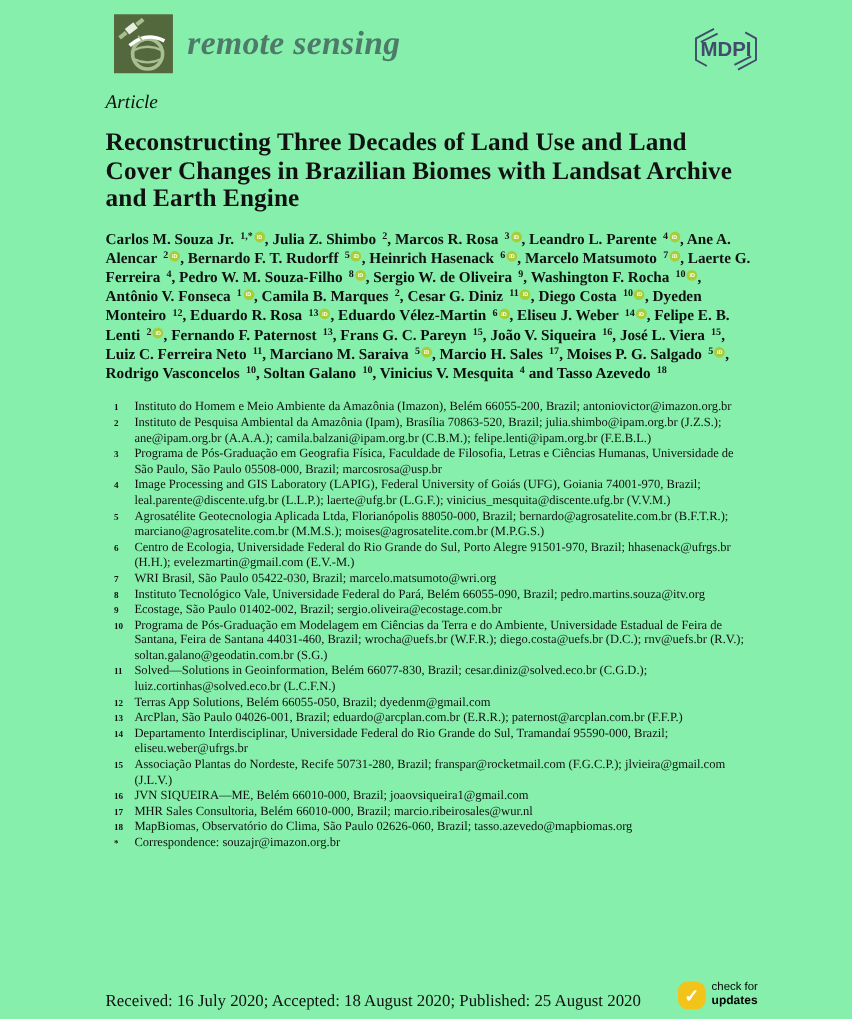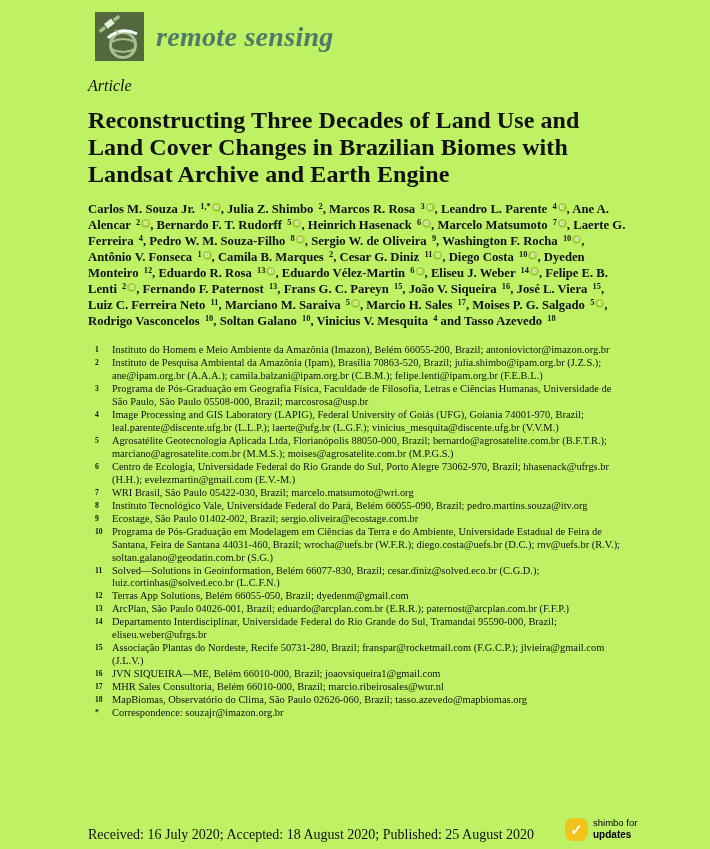"remote sensing" .page { background: #bef264 -> #86efac }
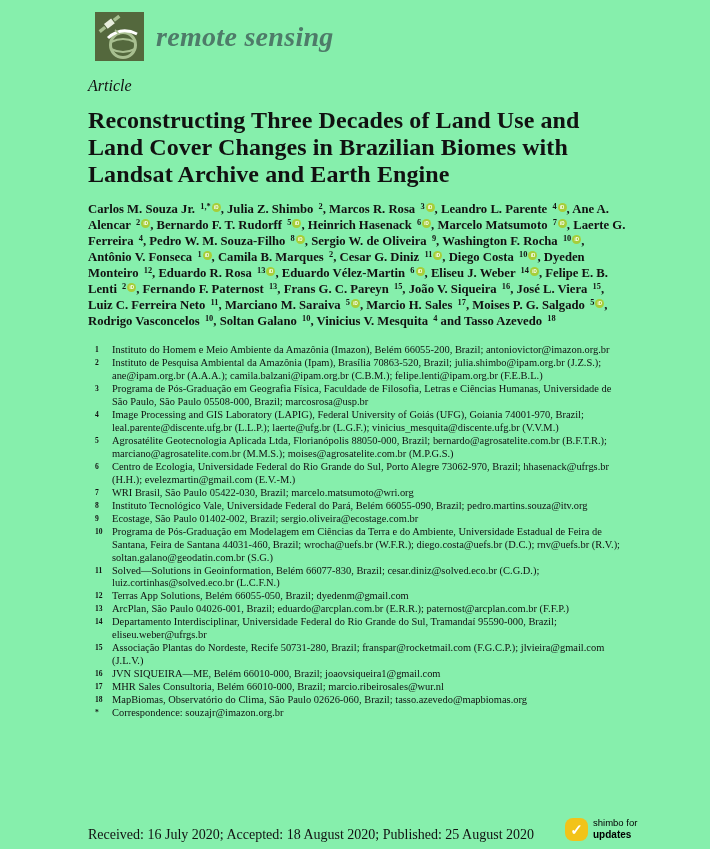"MDPI" div.mdpi-logo { html: none -> <div> <svg> <g> <path></path> <path></path> <path></path> <path></path> </g> <text>MDPI</text> </svg> </div> }
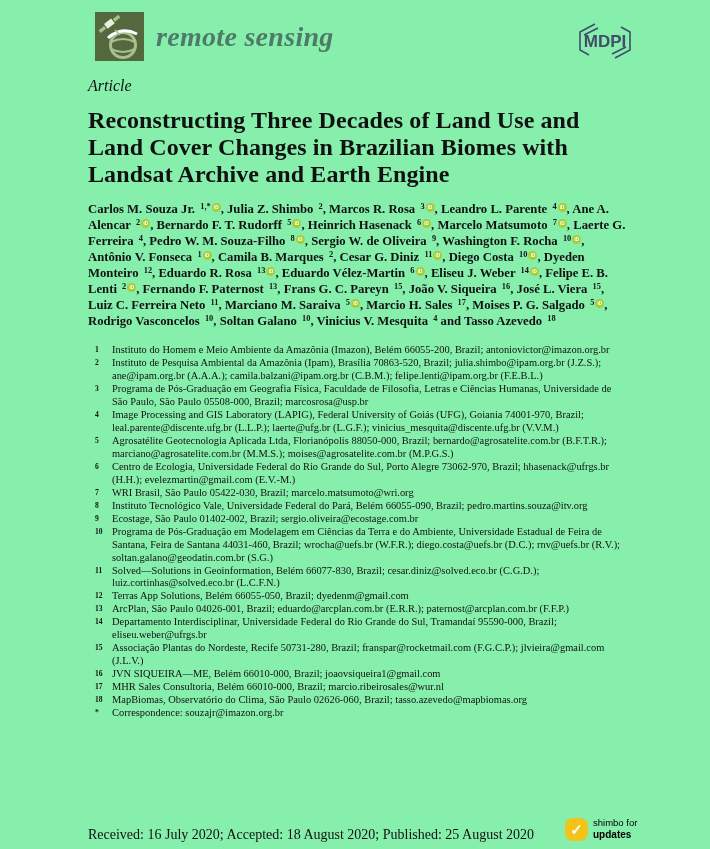"Reconstructing Three Decades of Land" .title { font-size: 24px -> 21px }
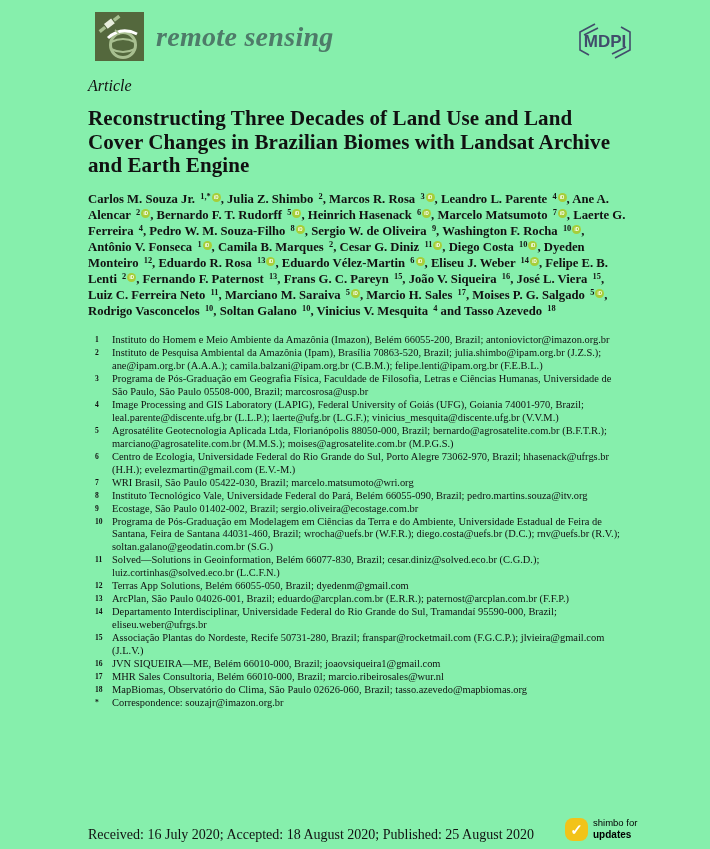"Centro de Ecologia, Universidade Federal" span.aff-text { text: 73062-970 -> 91501-970 }
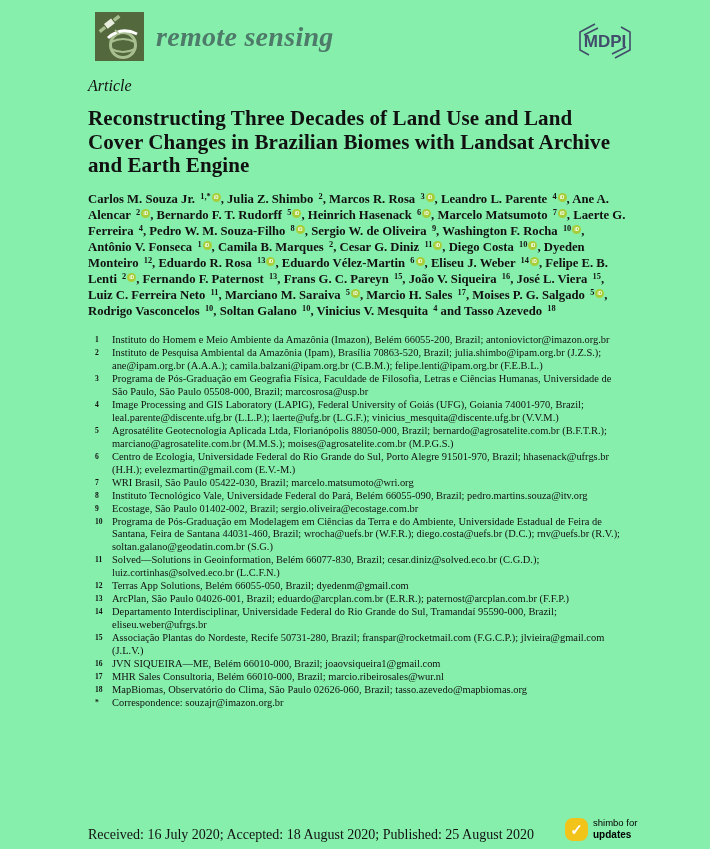"shimbo for" div { text: shimbo -> check }
